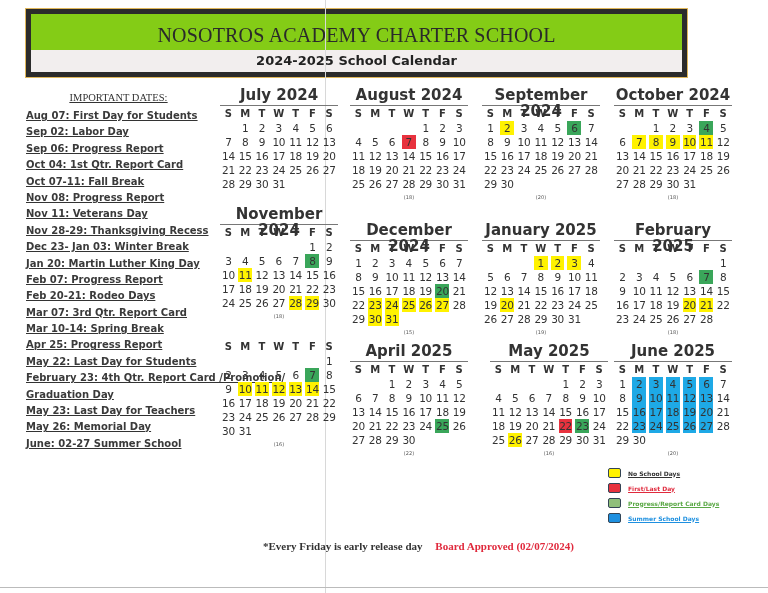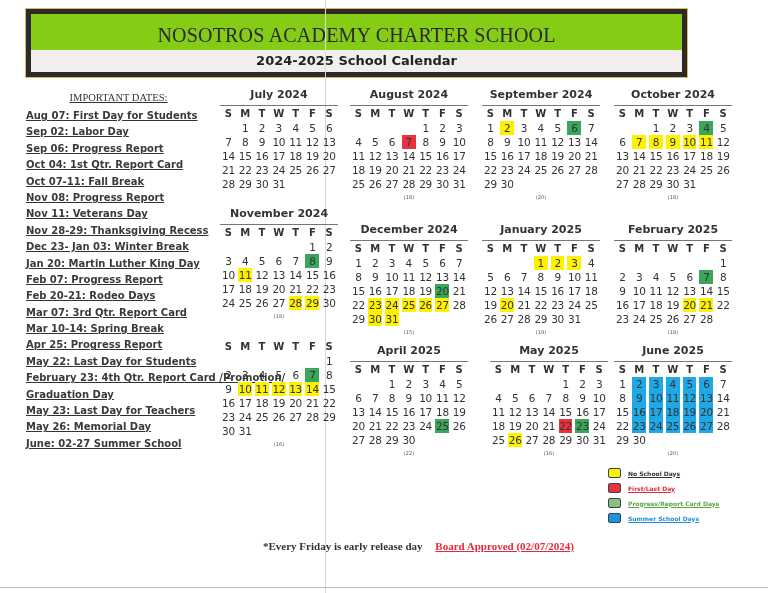"July 2024" .month .mtitle { font-size: 11px -> 15px }
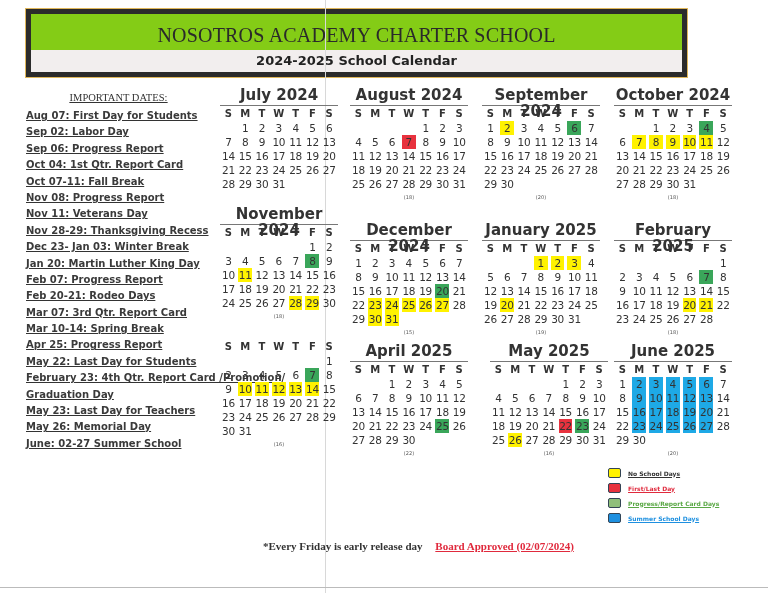"Board Approved (02/07/2024)" .footer .approved { text-decoration: underline -> none }
